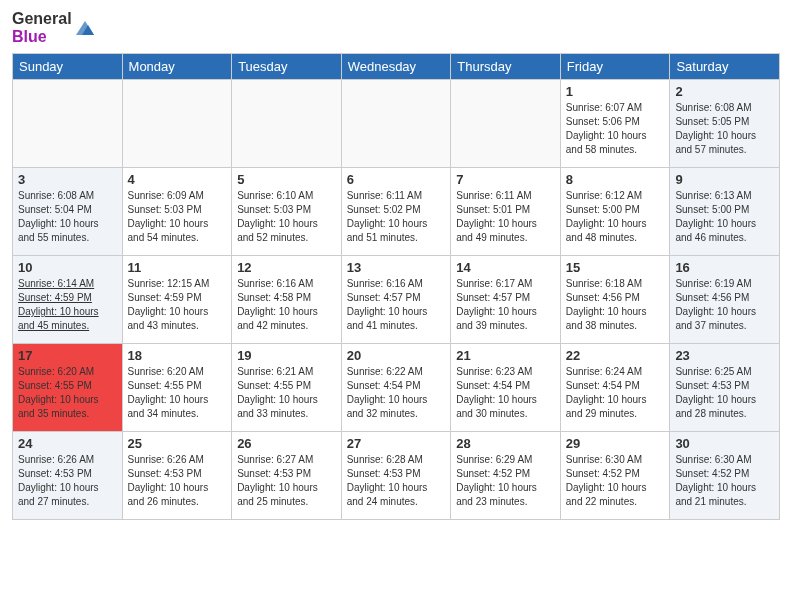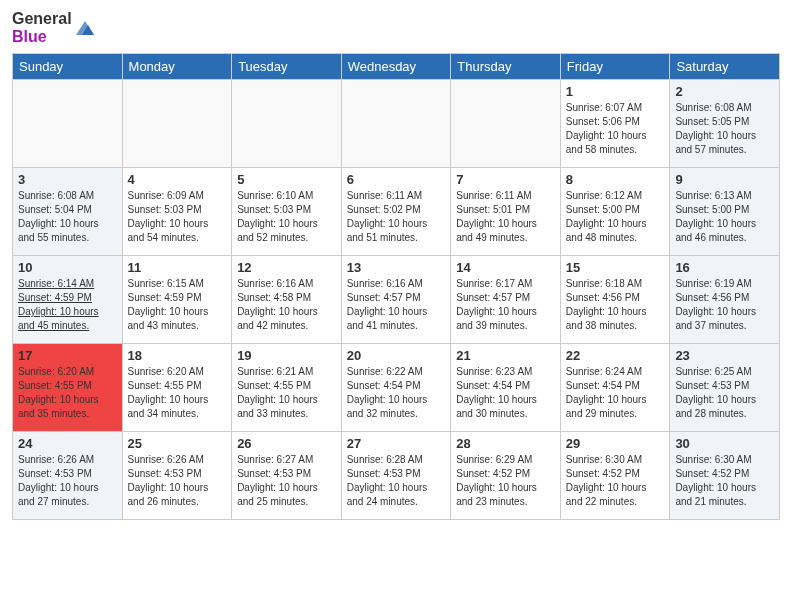"Sunrise: 6:15 AM" div.day-info { text: 6:15 -> 12:15 }
